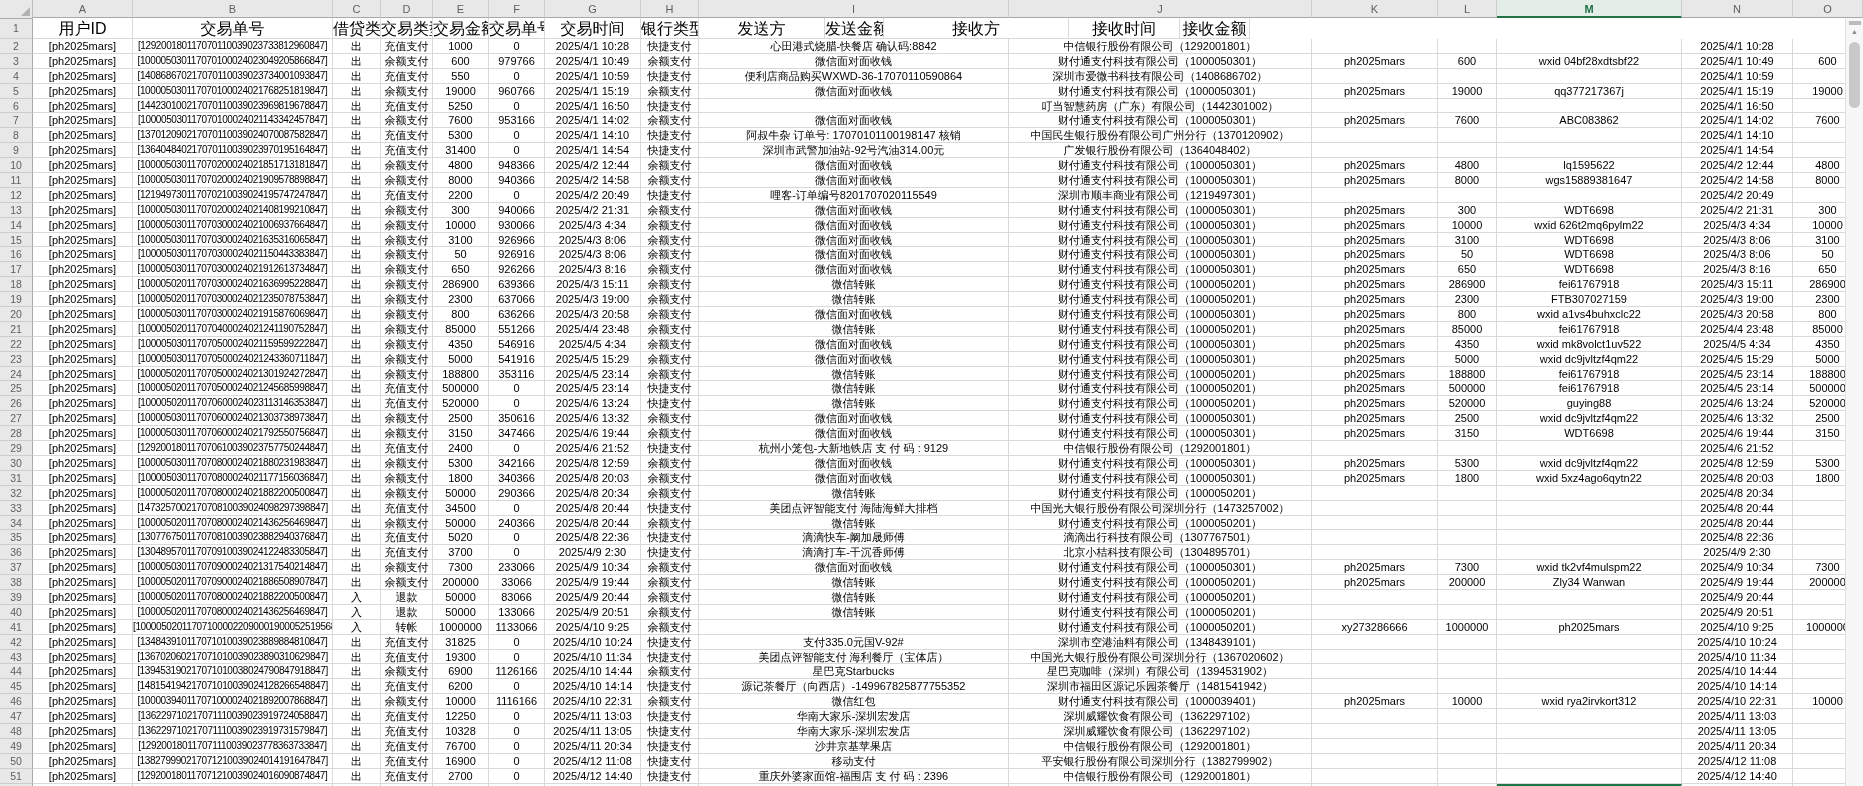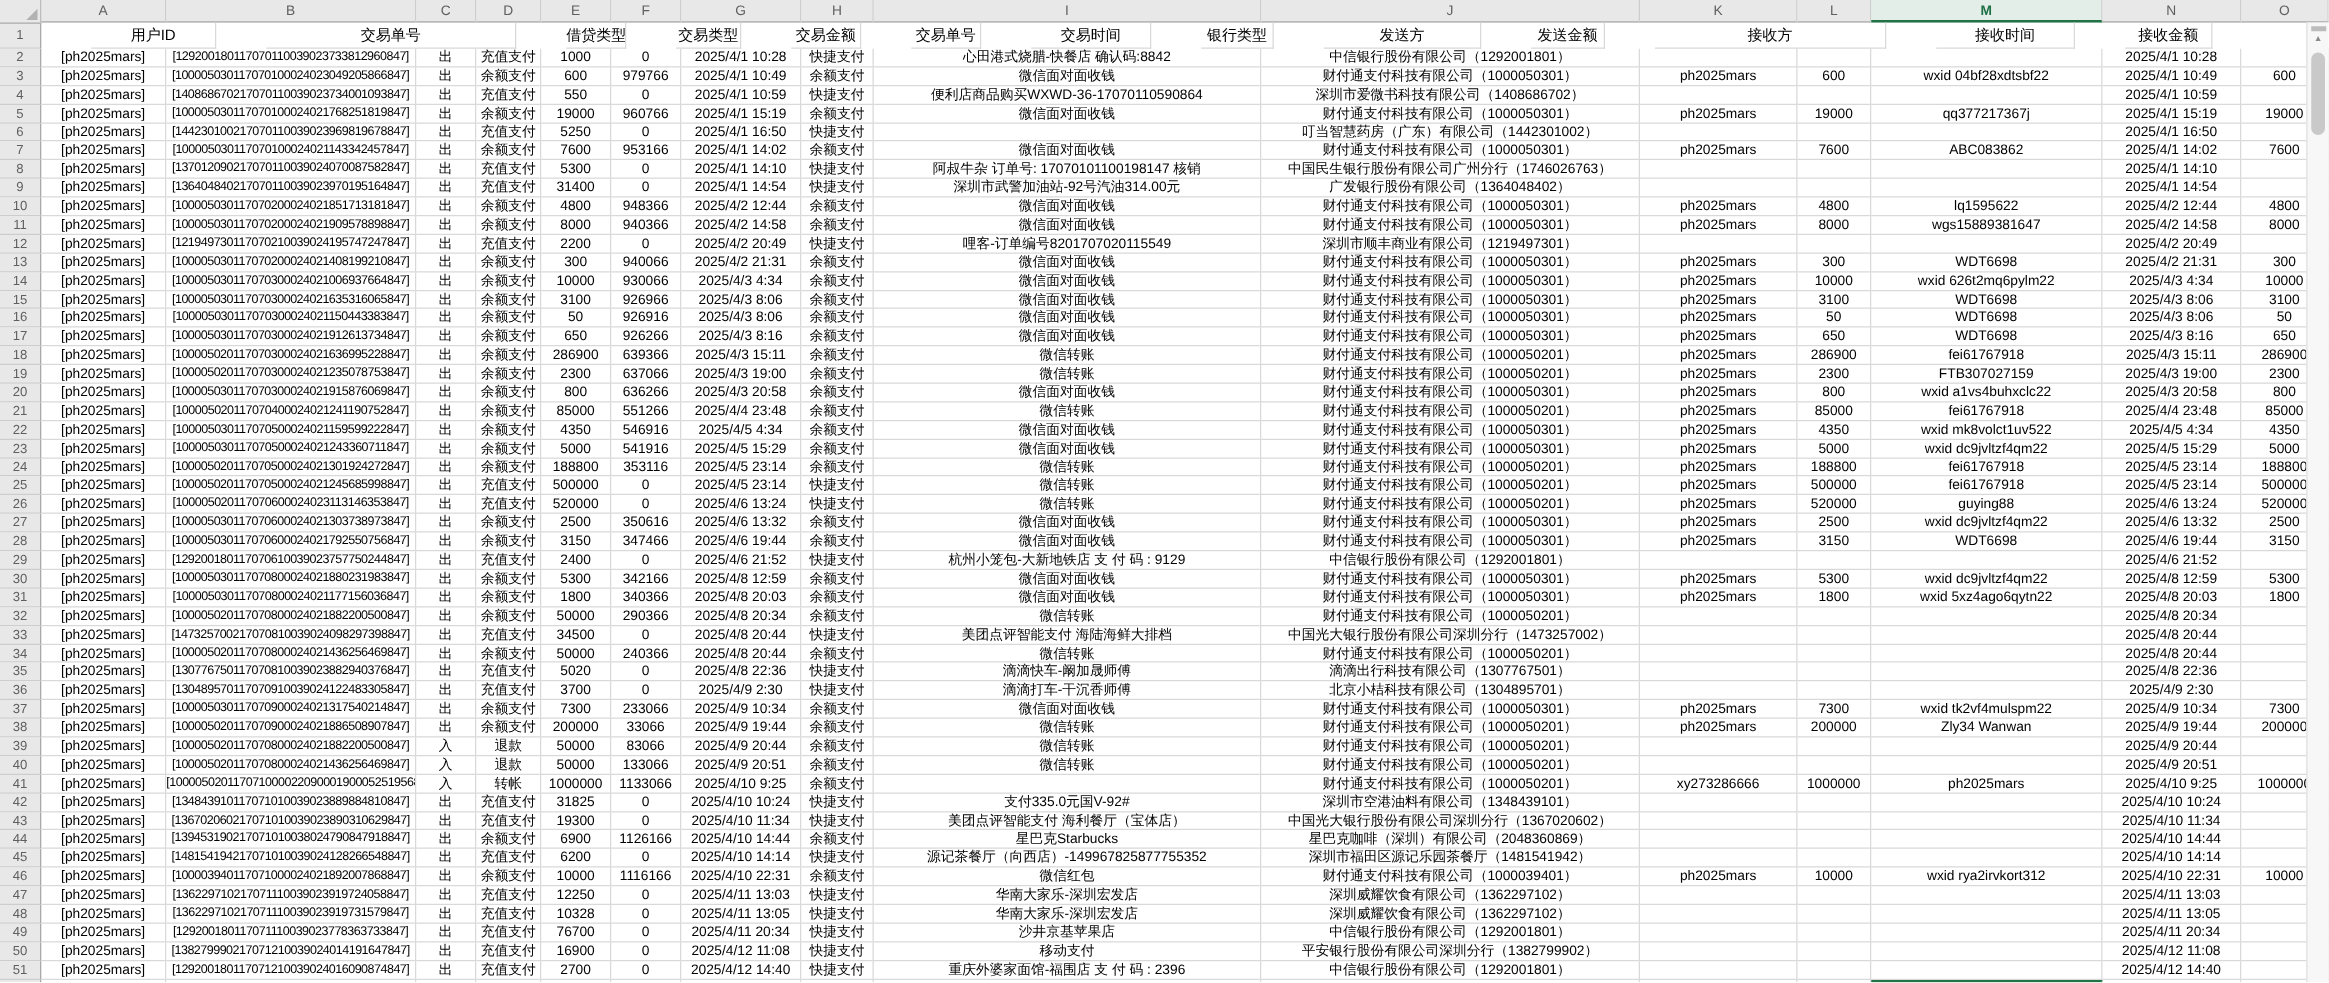"用户ID" .hcell { font-size: 12px -> 16px; margin-left: 40px -> none }
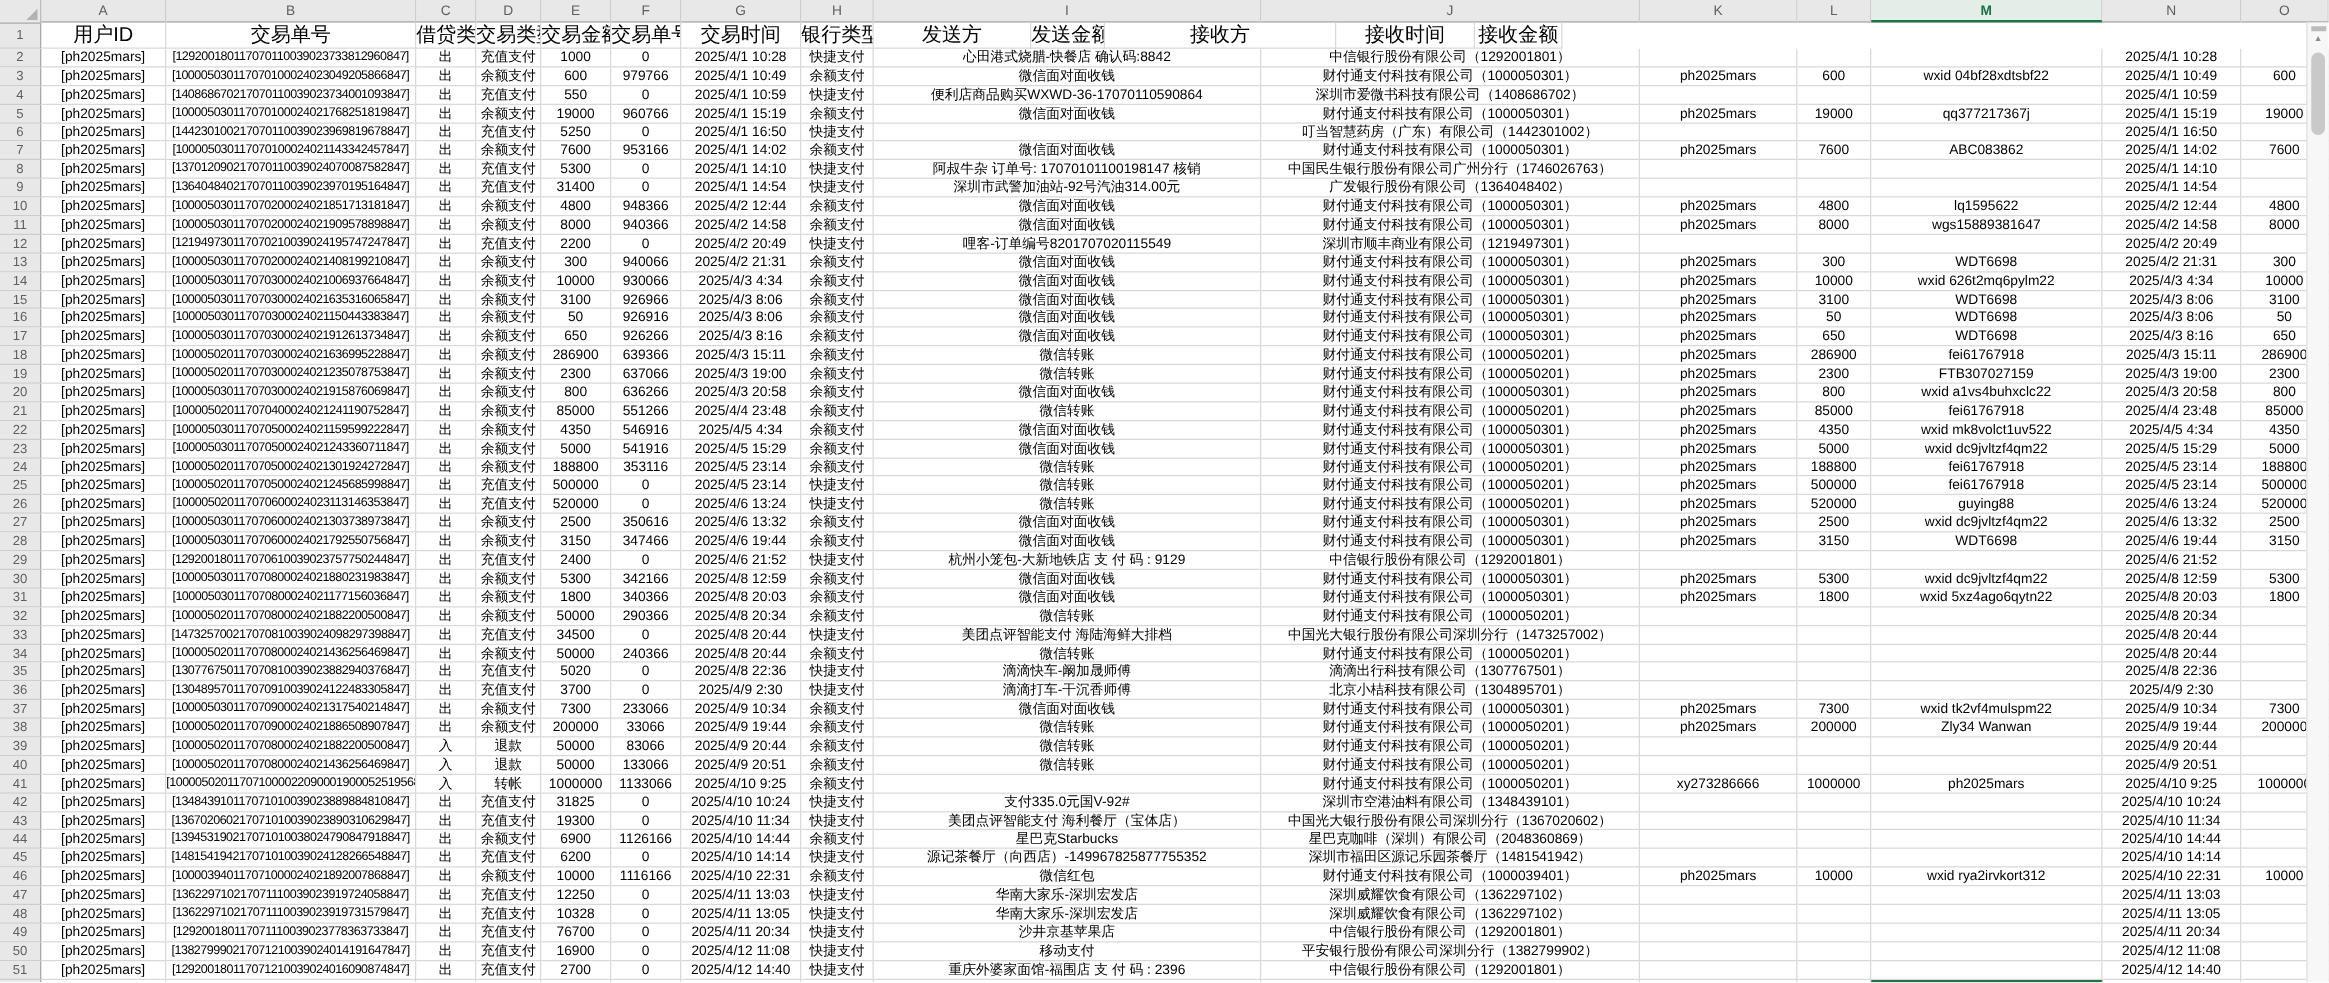"中国民生银行股份有限公司广州分行（1746026763）" div.cell { text: 1746026763 -> 1370120902 }
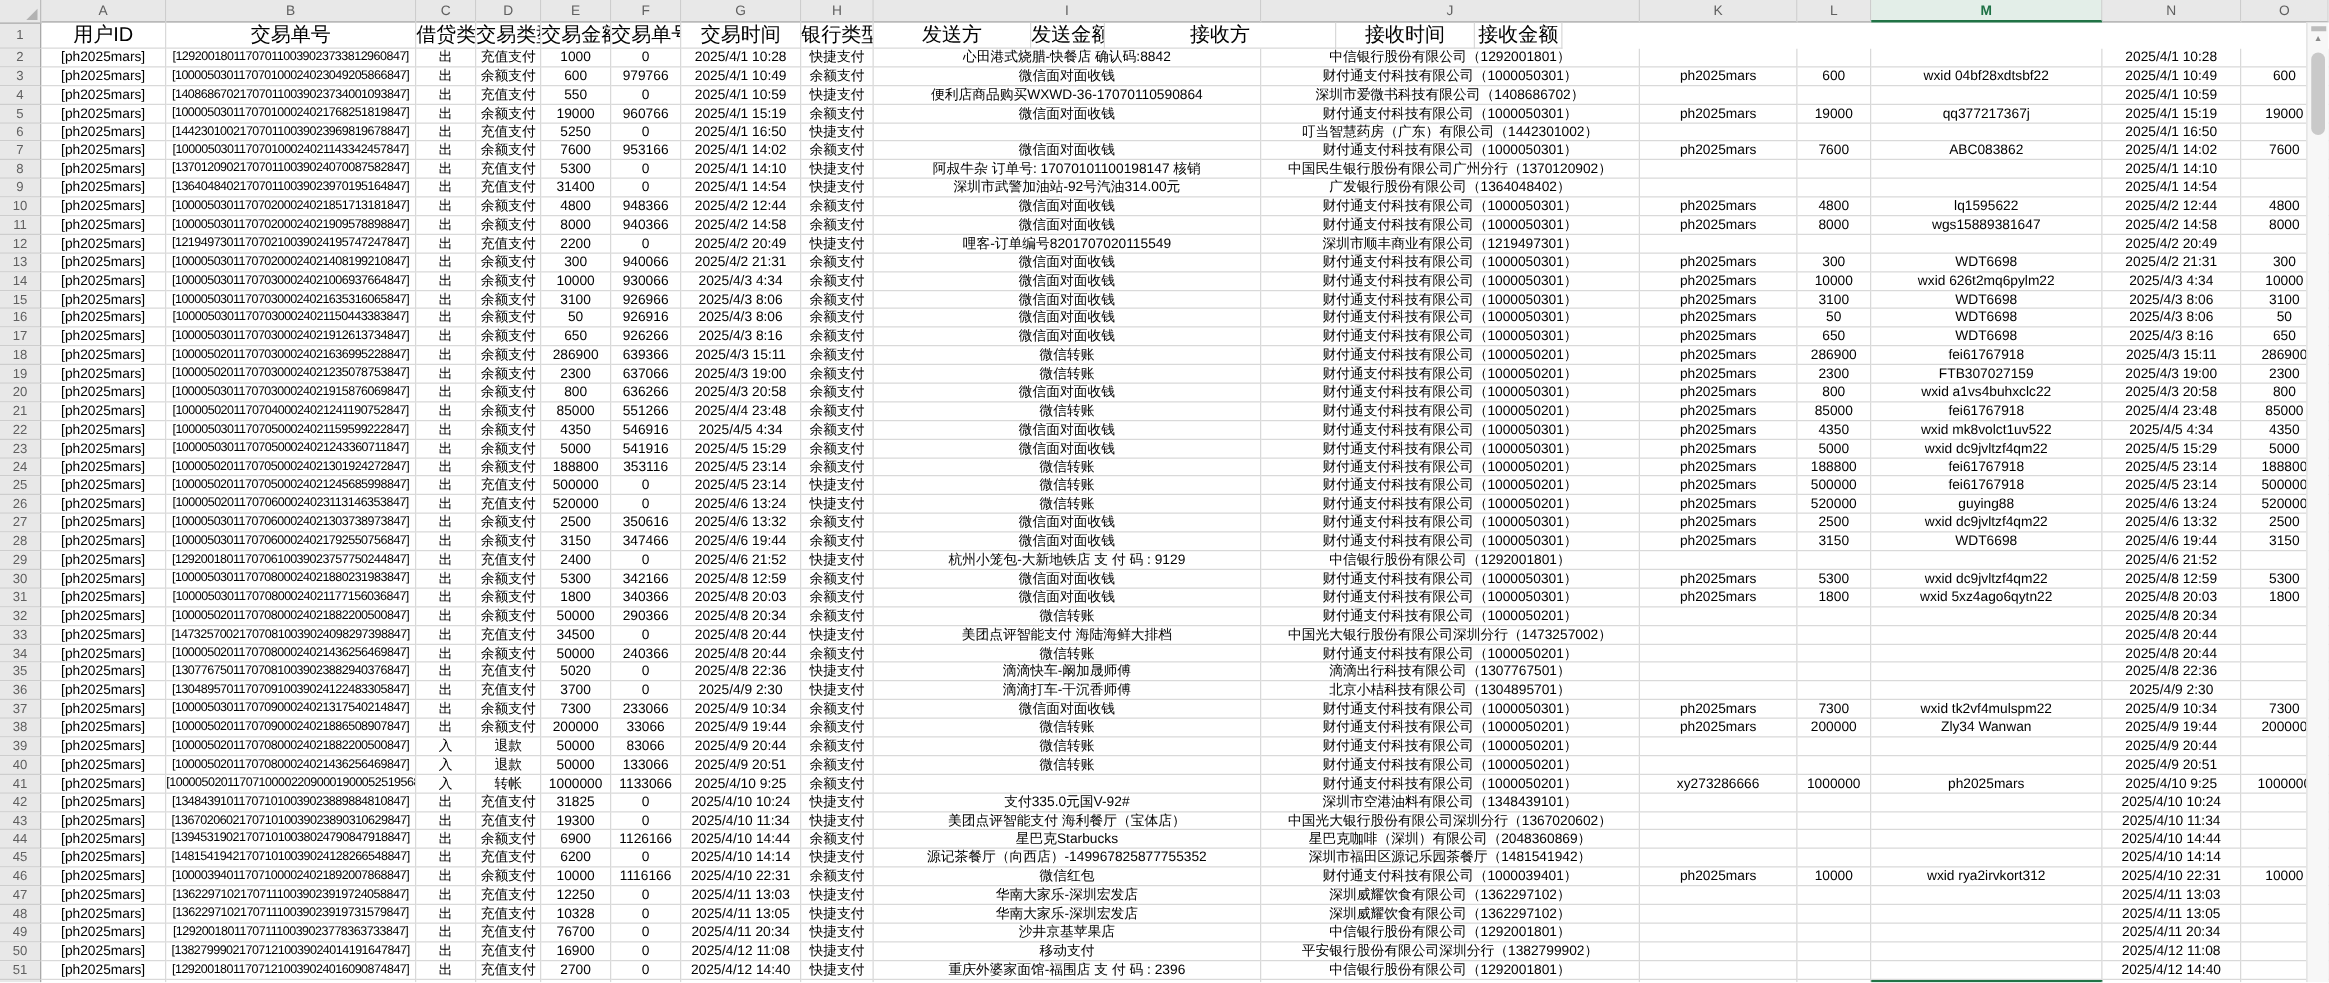"星巴克咖啡（深圳）有限公司（2048360869）" div.cell { text: 2048360869 -> 1394531902 }
